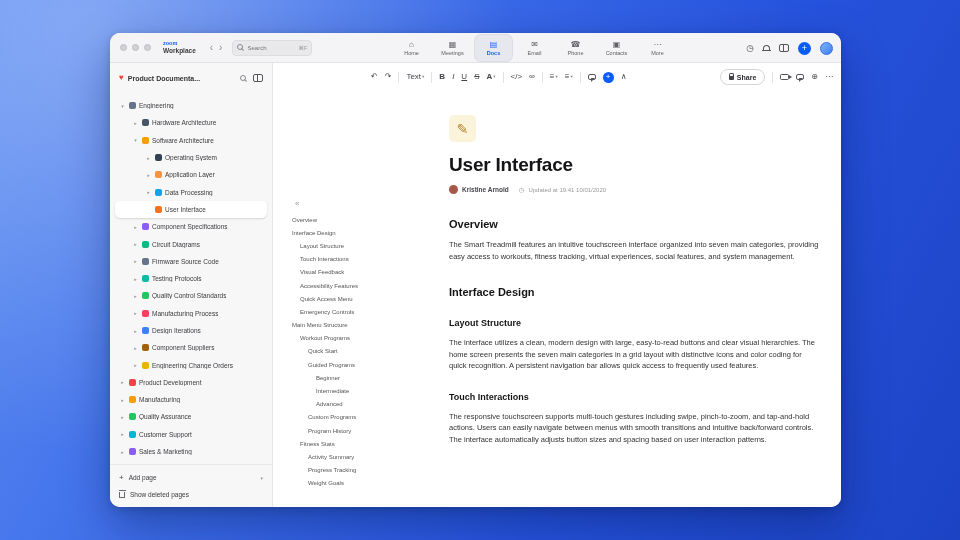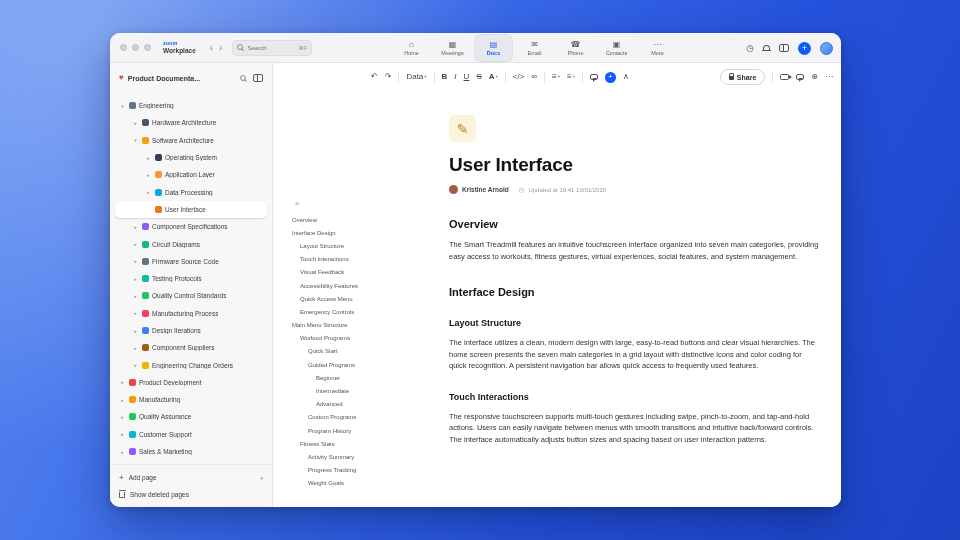"Data" span { text: Data -> Text }
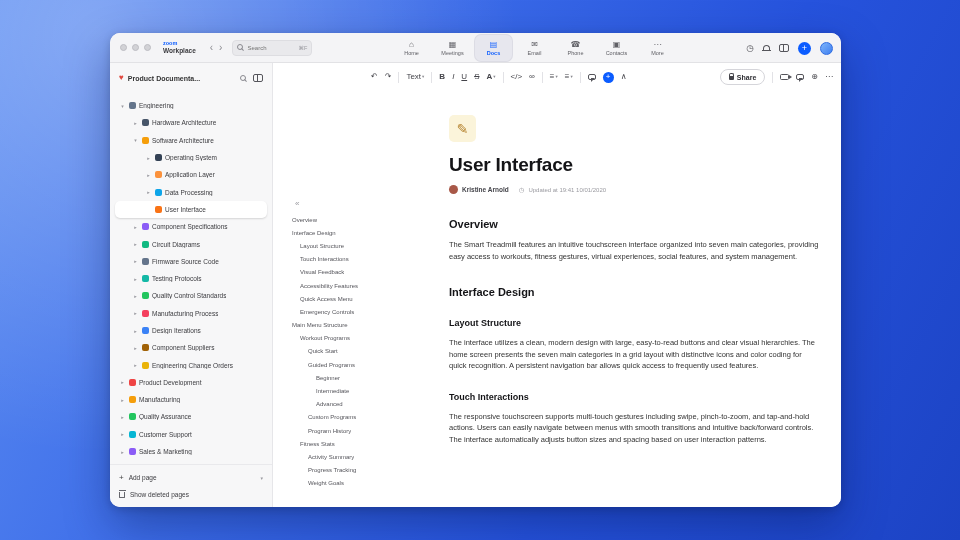"The Smart Treadmill features an" span { text: gestures -> tracking }
